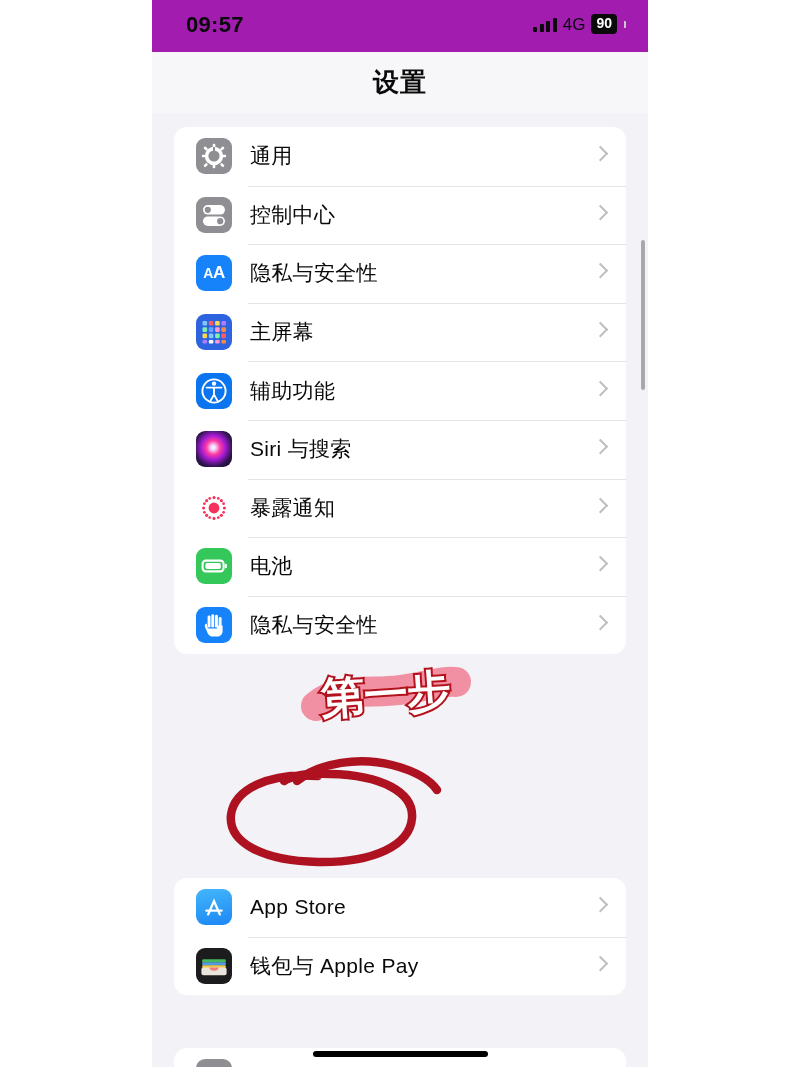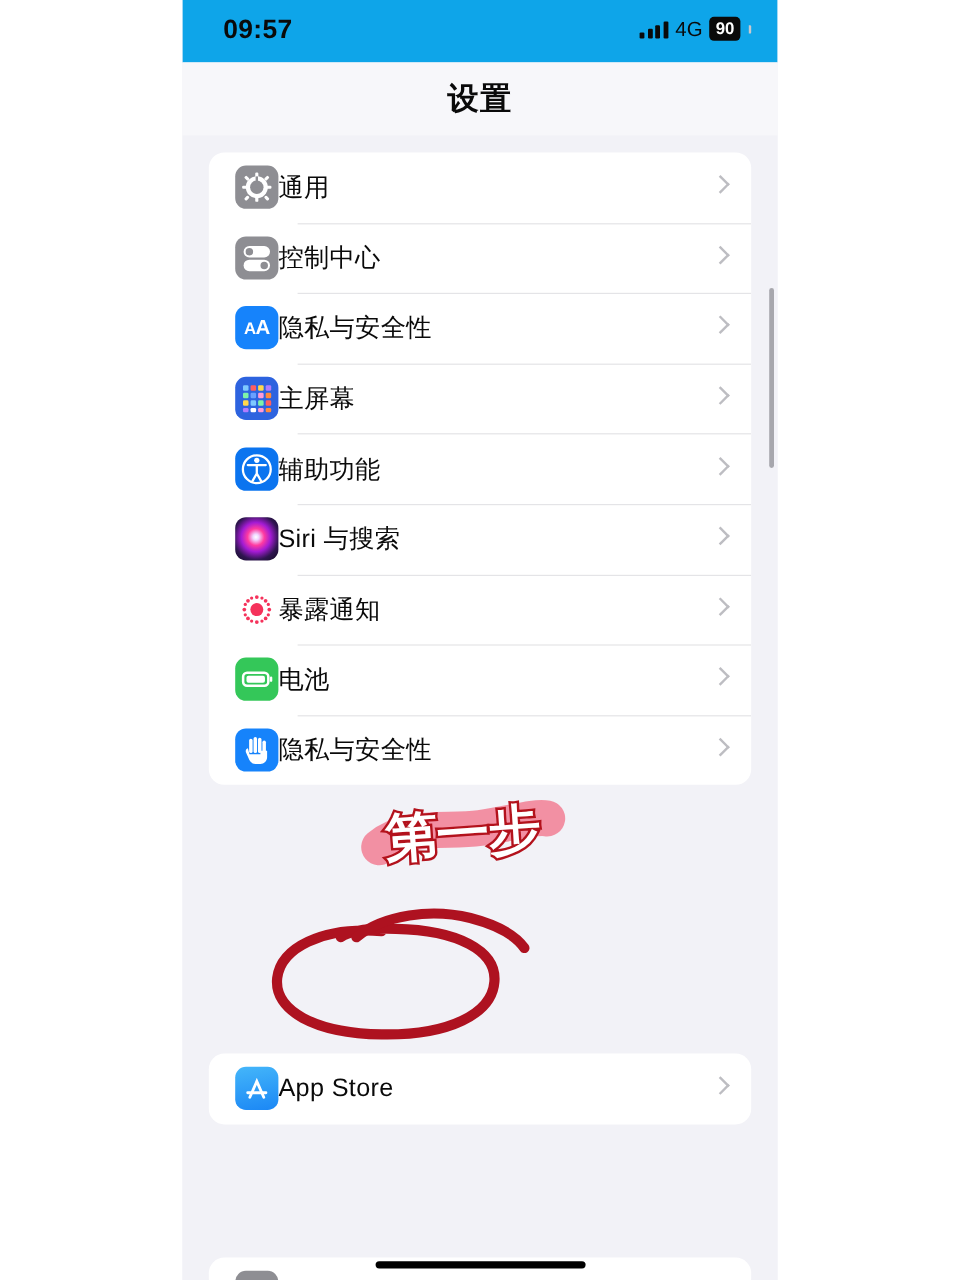"09:57" .statusbar { background: #0ea5e9 -> #a21caf }
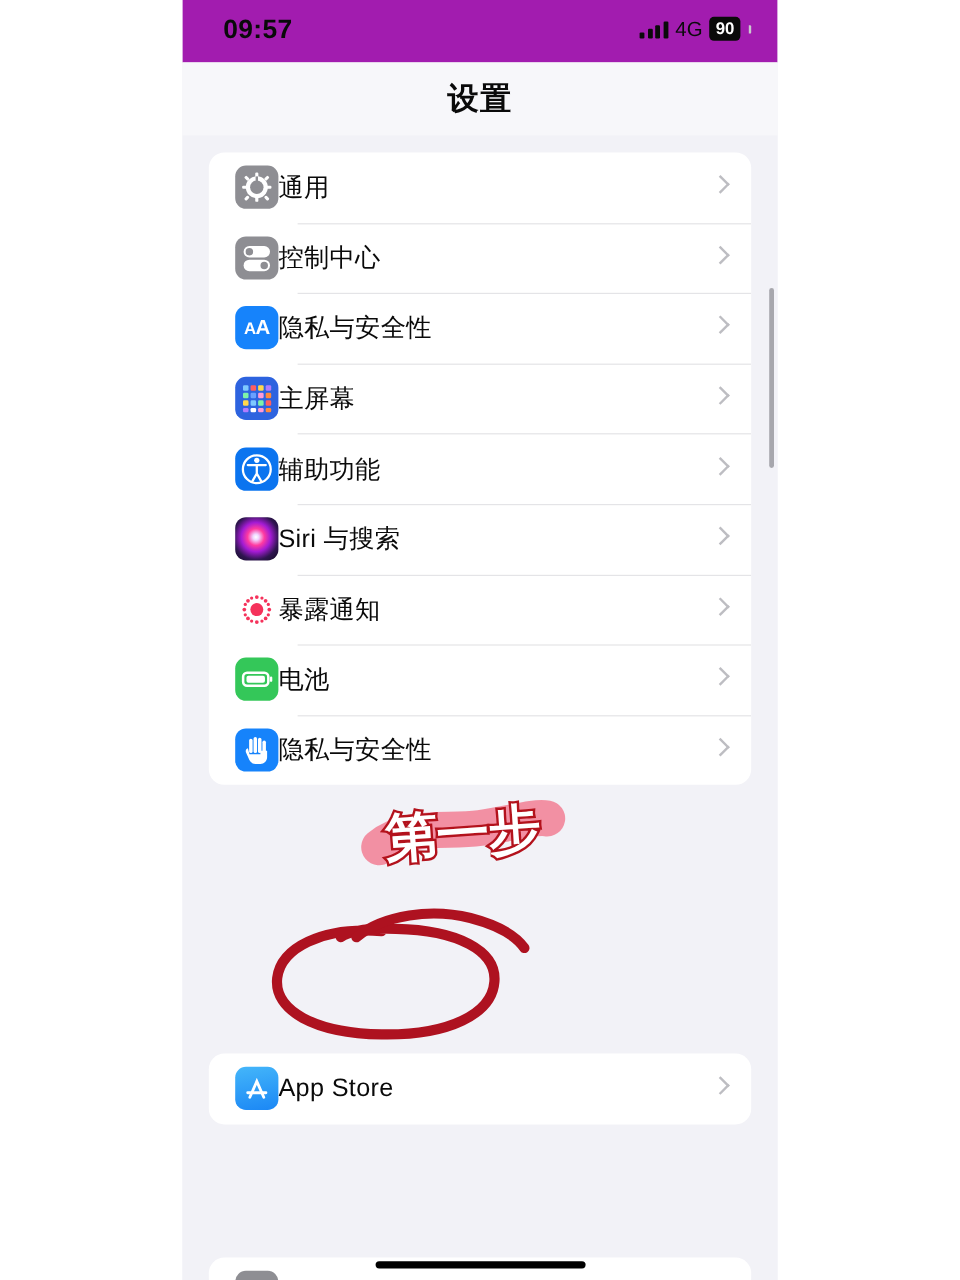"通用" .lbl { margin-left: none -> 18px }
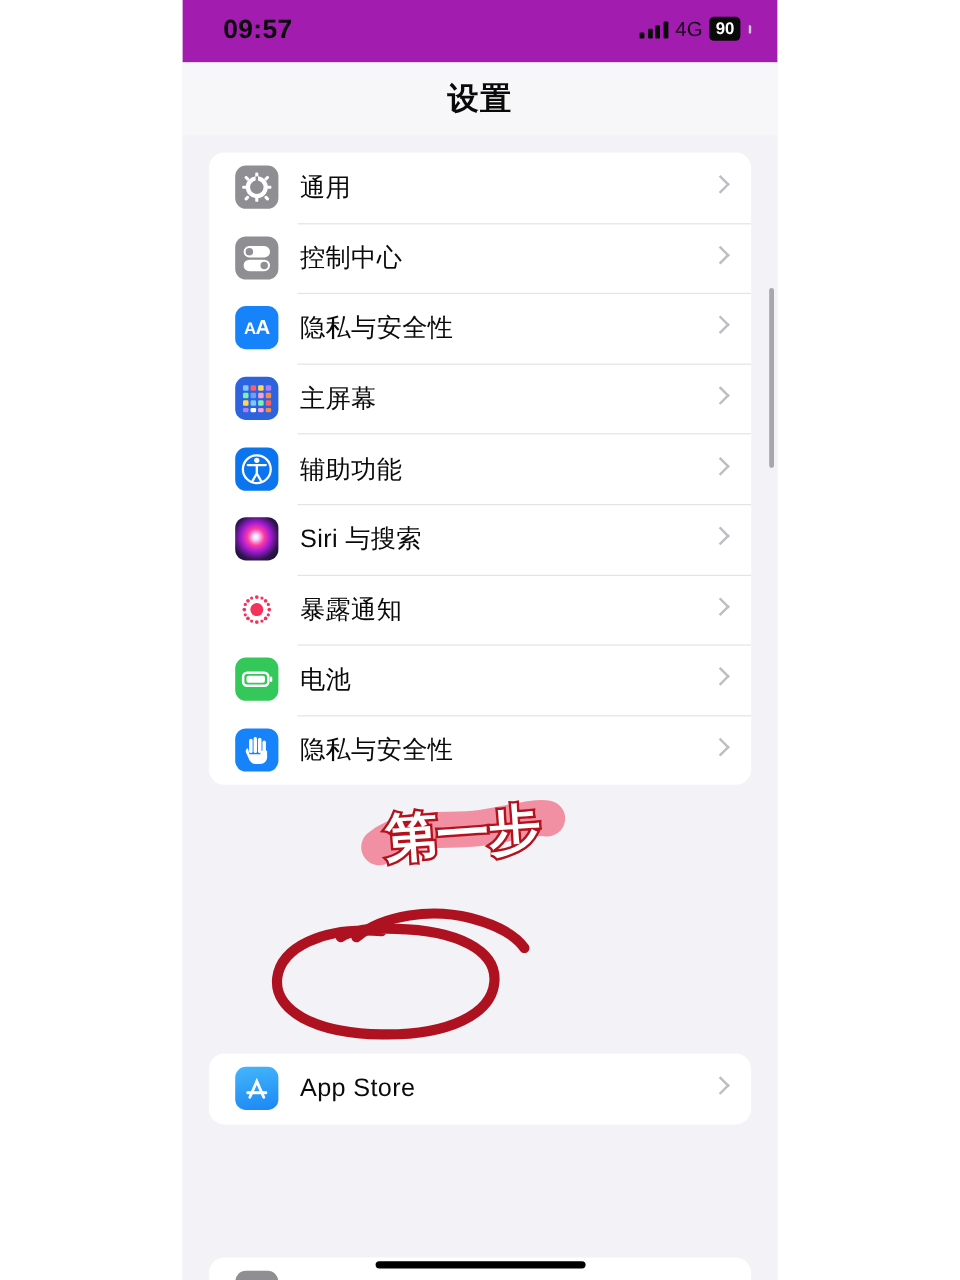"钱包与 Apple Pay" div.row { html: none -> <div> <span> <svg> <rect></rect> <rect></rect> <rect></rect> <rect></rect> <path></path> </svg> </span> <span>钱包与 Apple Pay</span> <span> <i></i> </span> </div> }
